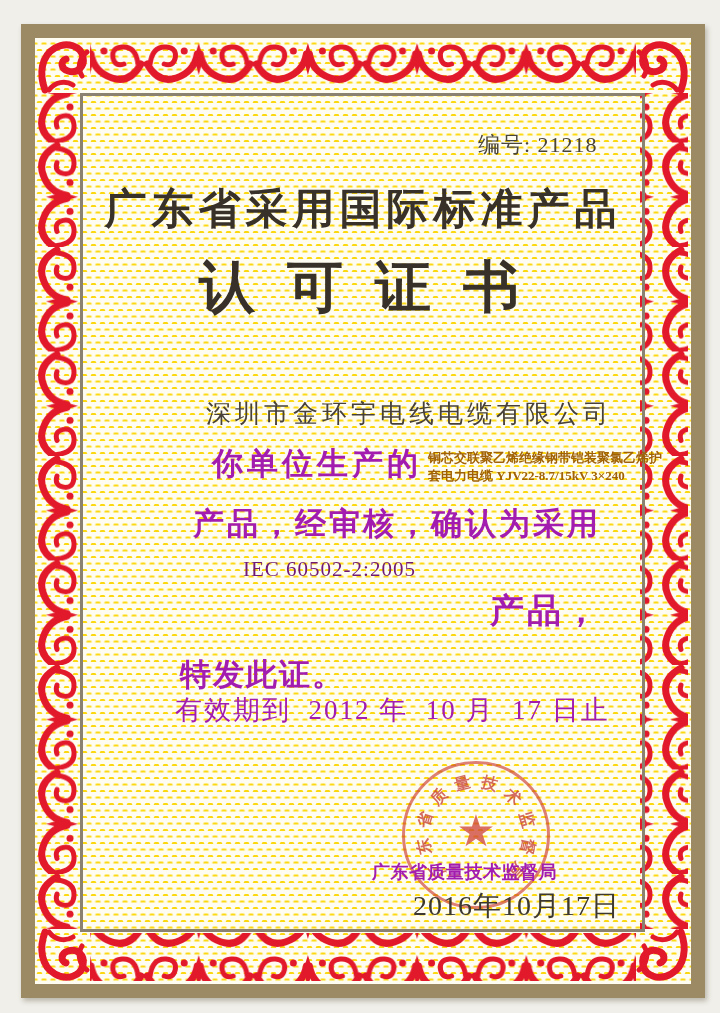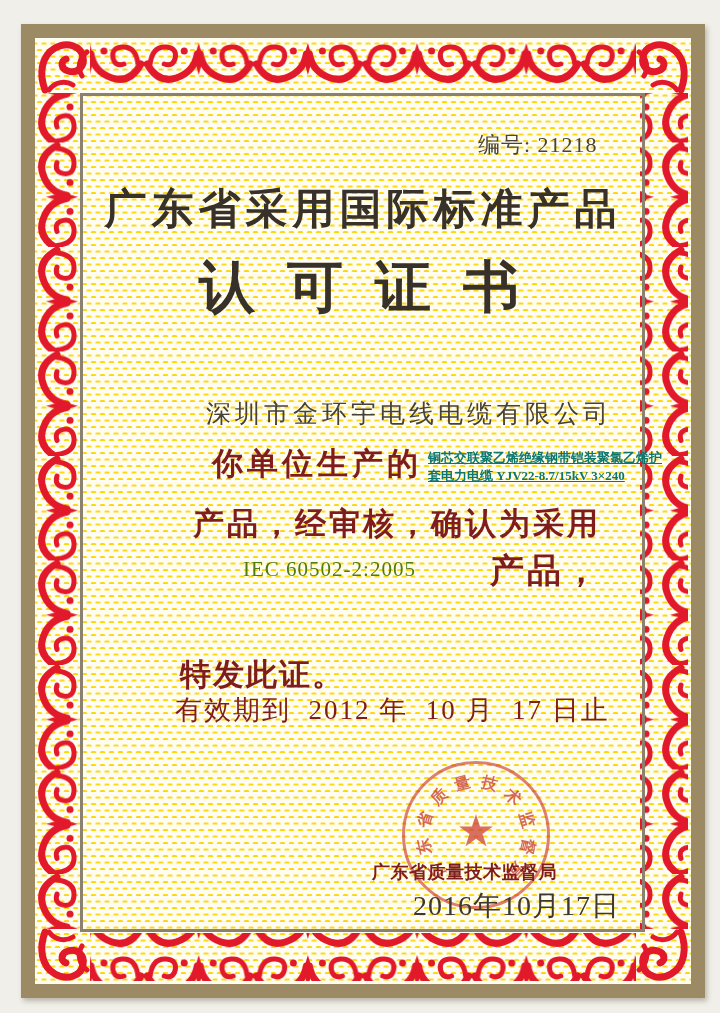"你单位生产的" .txt { color: #7f1d1d -> #a21caf }
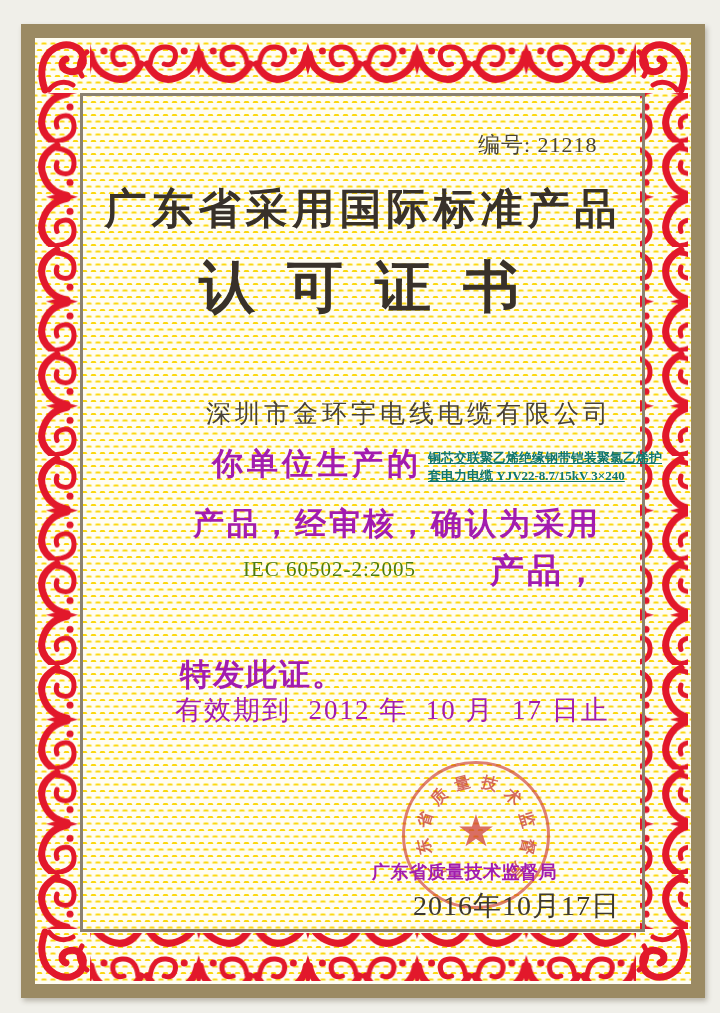"铜芯交联聚乙烯绝缘钢带铠装聚氯乙烯护套电力电缆 YJV22-8.7/15kV" .product-desc { color: #0f766e -> #a16207; text-decoration: underline -> none }
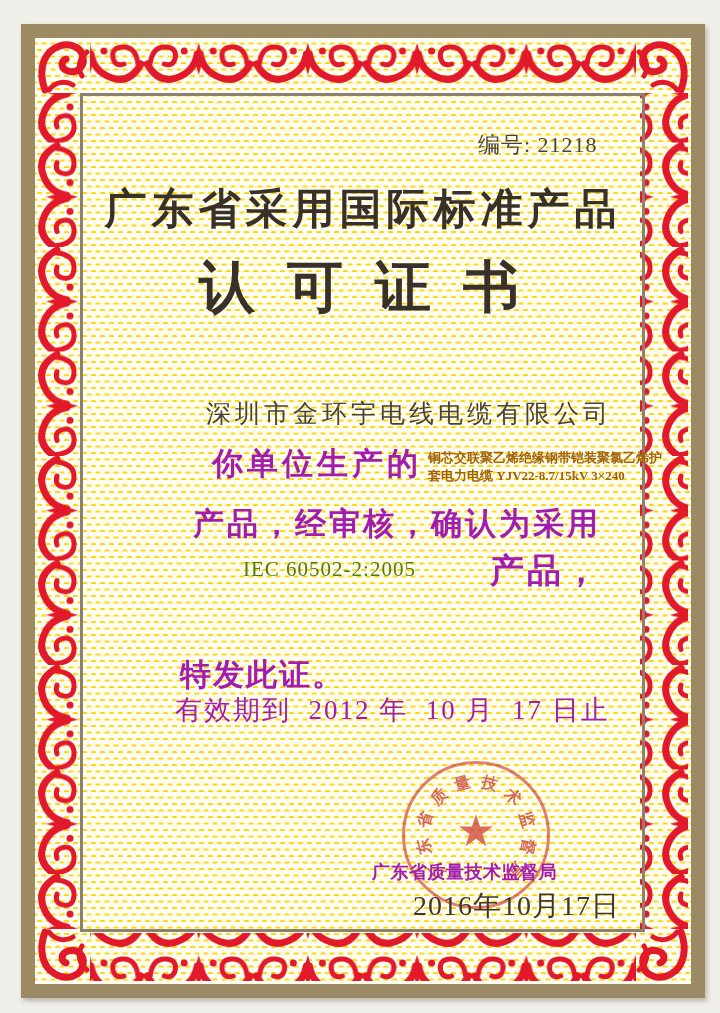"IEC 60502-2:2005" .standard { color: #4d7c0f -> #701a75 }
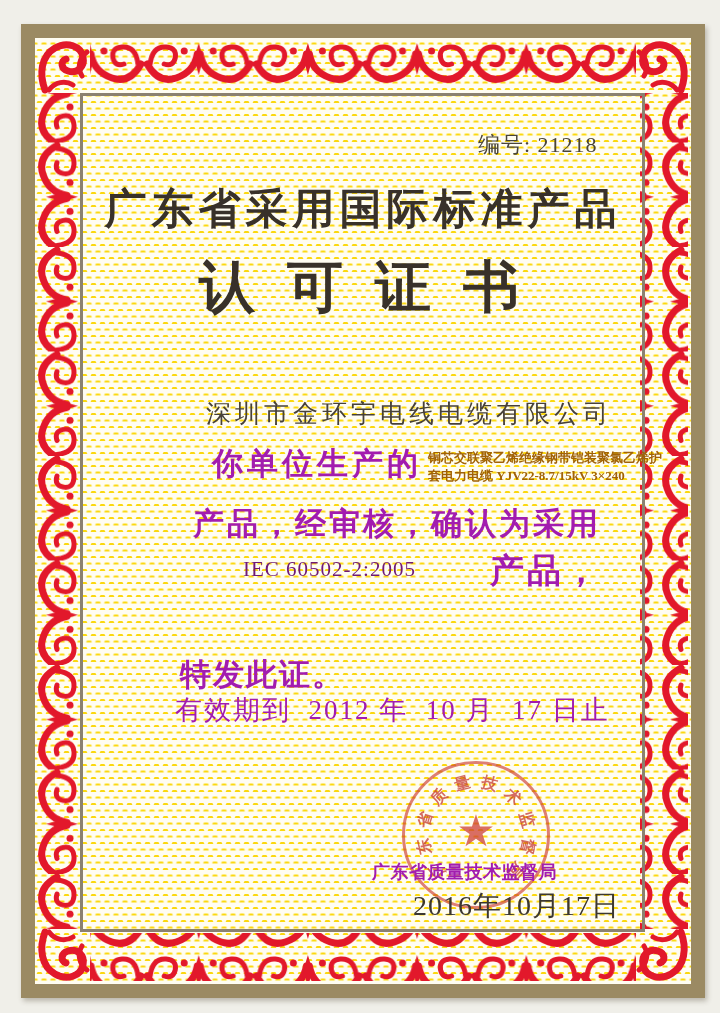"产品，" .body-product { top: 548px -> 588px }
